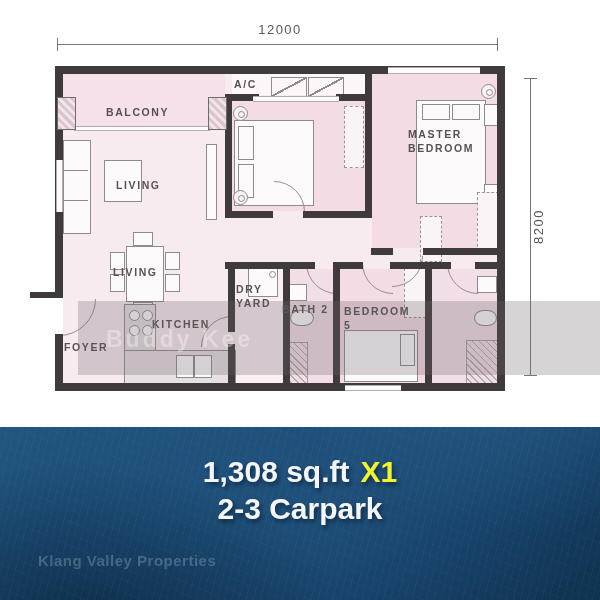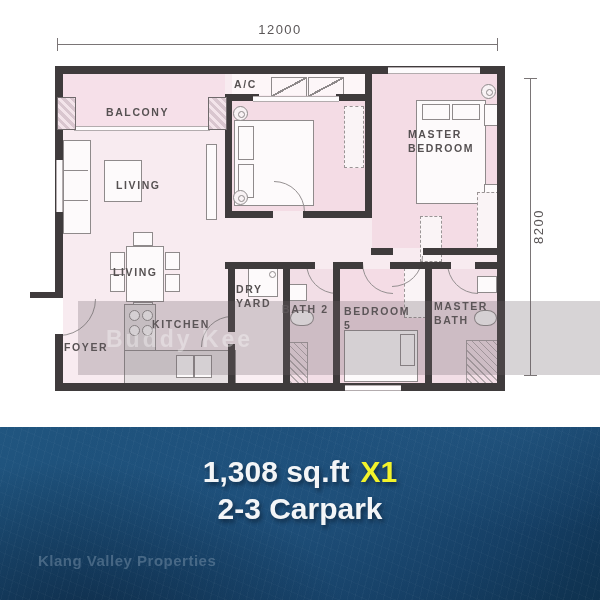"MASTER BATH" div.lbl { html: <div>MASTER BATH</div> -> none }
